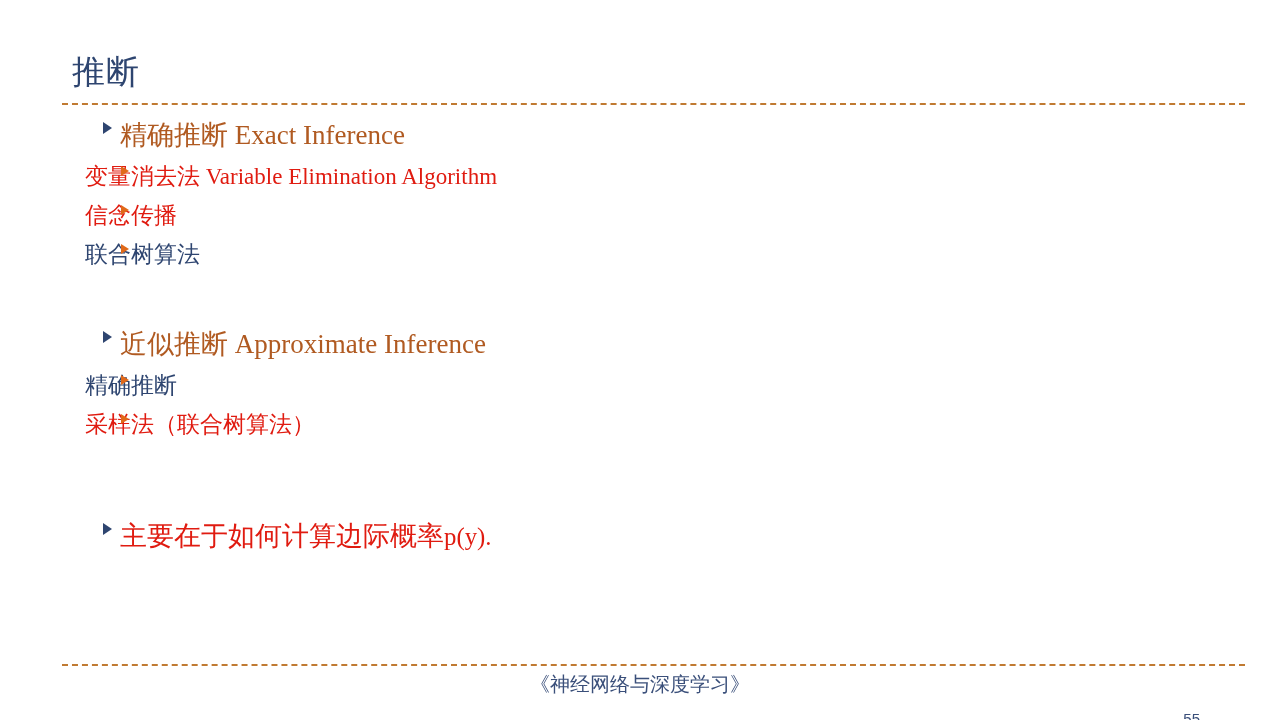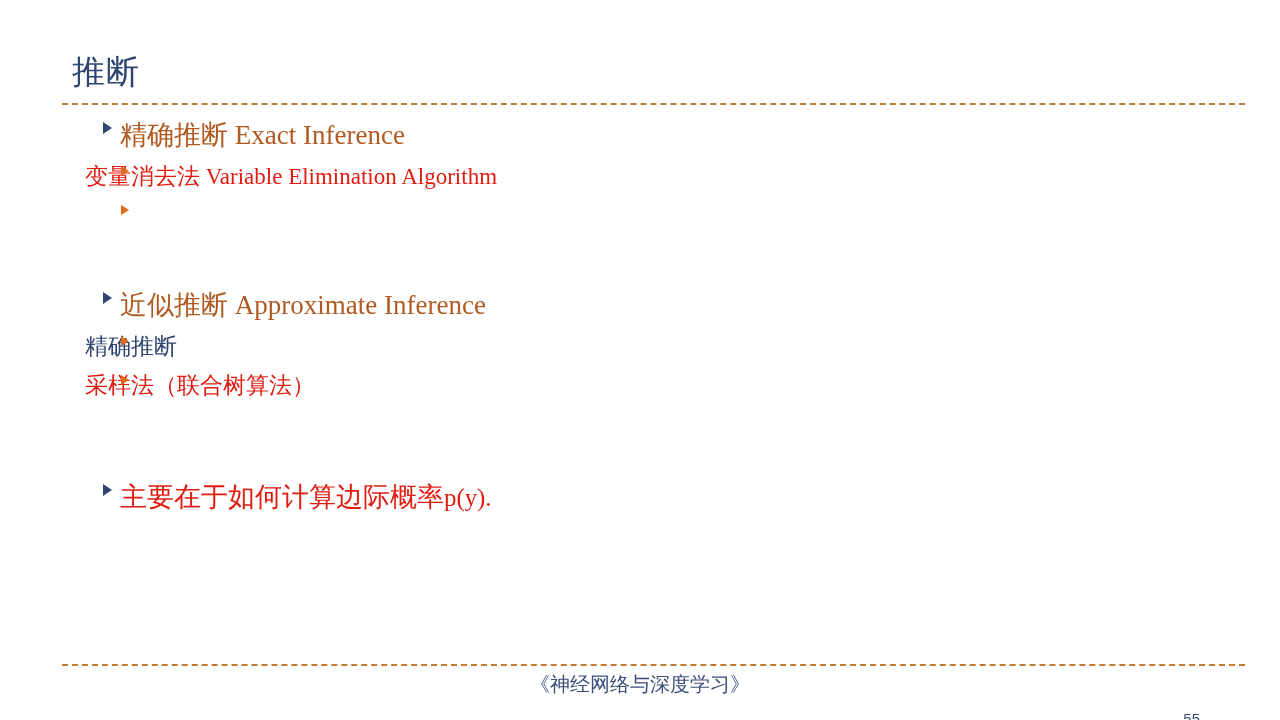"信念传播" div.bullet-row { html: none -> <div> <span></span> <span>信念传播</span> </div> }
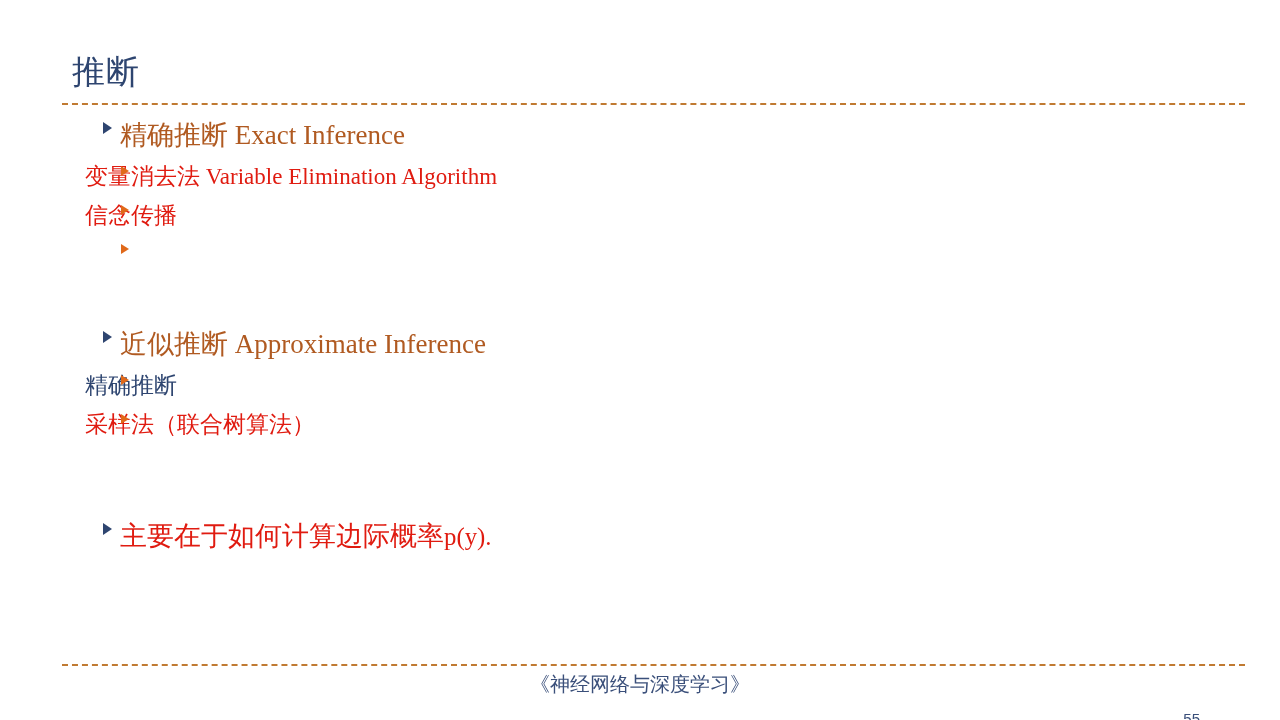"联合树算法" span.txt { html: none -> <span>联合树算法</span> }
